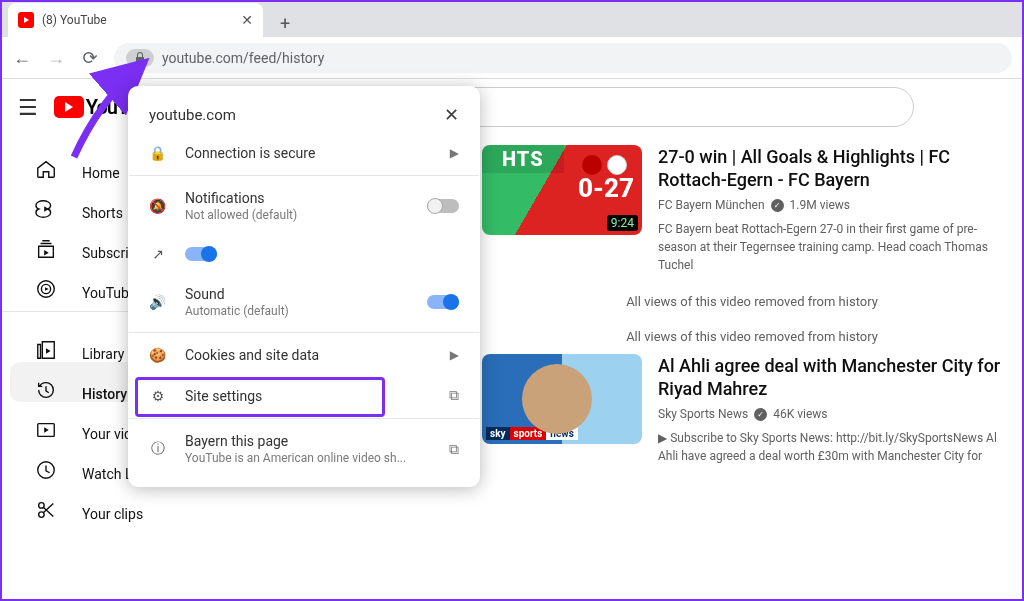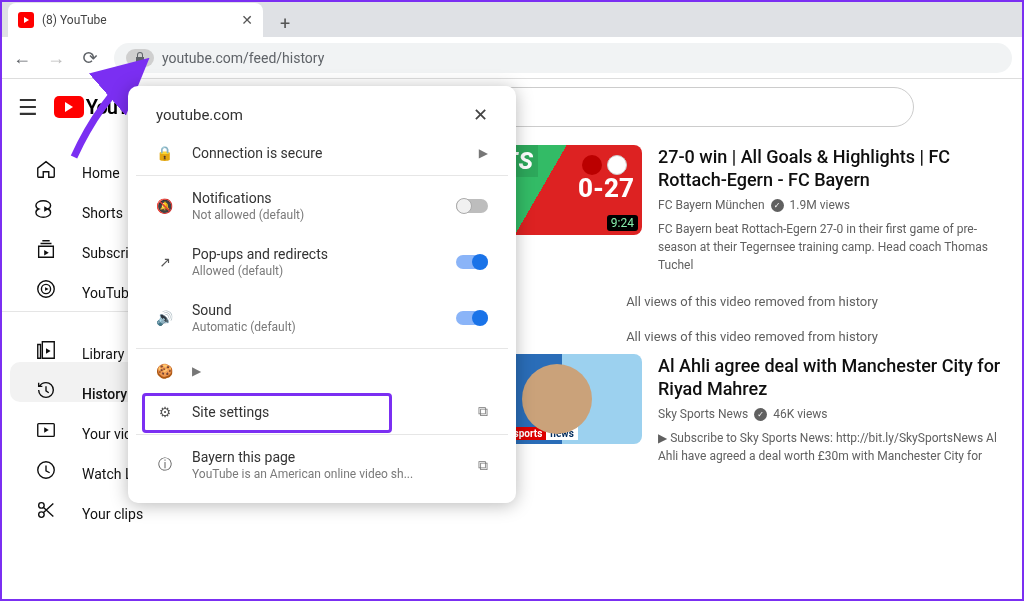"youtube.com" .popup { padding: 10px 8px -> 10px 1px; width: 388px -> 352px }
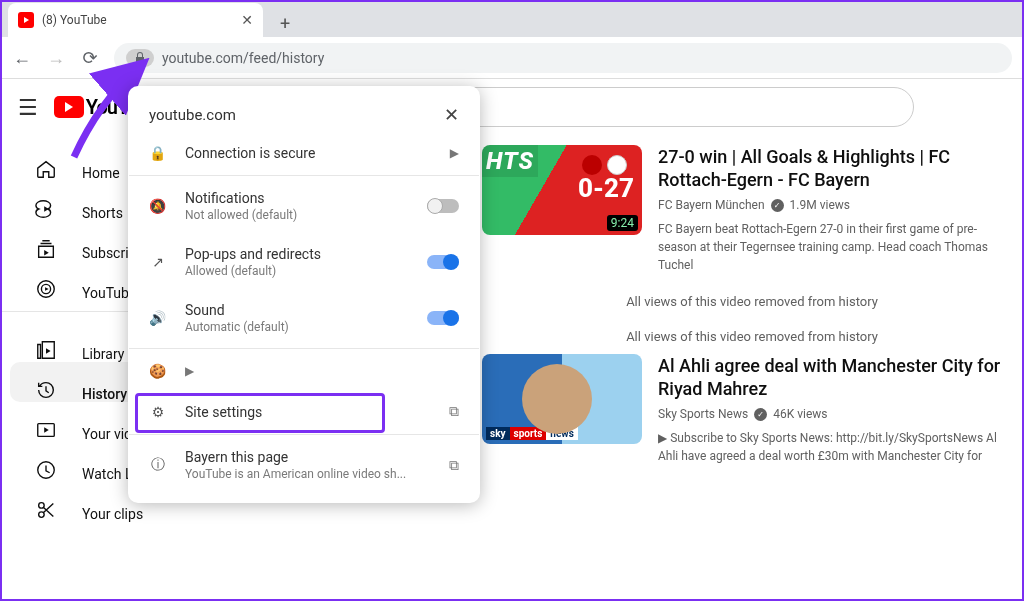"HTS" .thumb.fcb .hts { font-size: 24px -> 20px; font-style: italic -> none; padding: 2px 4px -> 2px 20px }
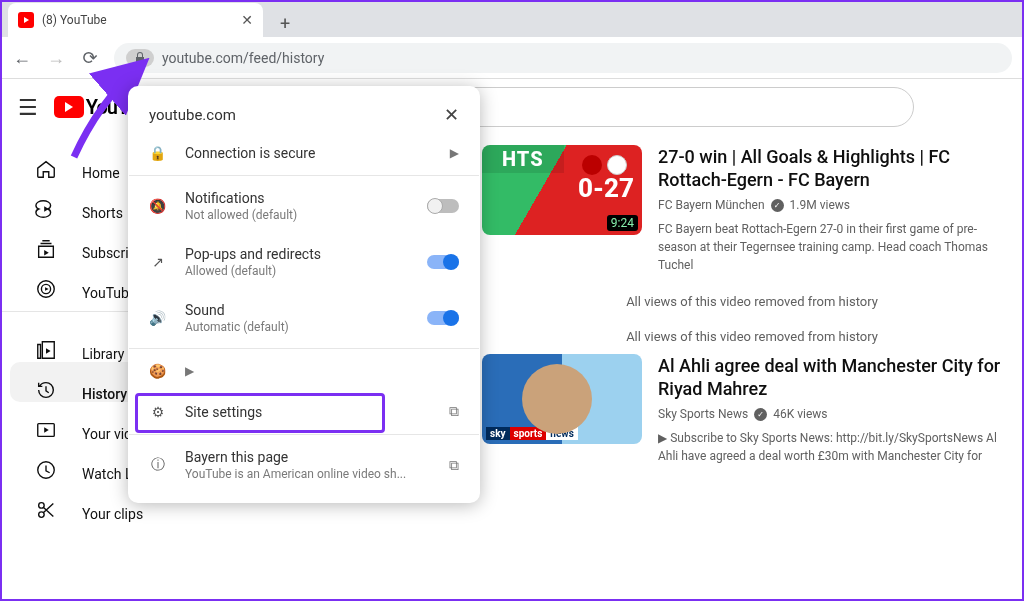"Pop-ups and redirects" div.col { html: <div> <span>Pop-ups and redirects</span> <span>Allowed (default)</span> </div> -> none }
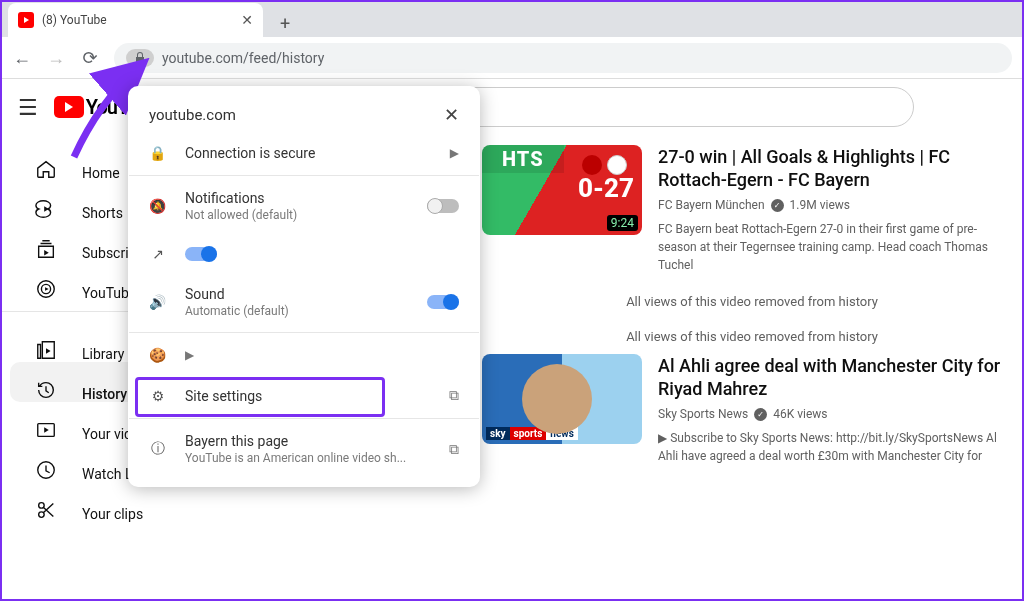"Cookies and site data" span { html: none -> <span>Cookies and site data</span> }
